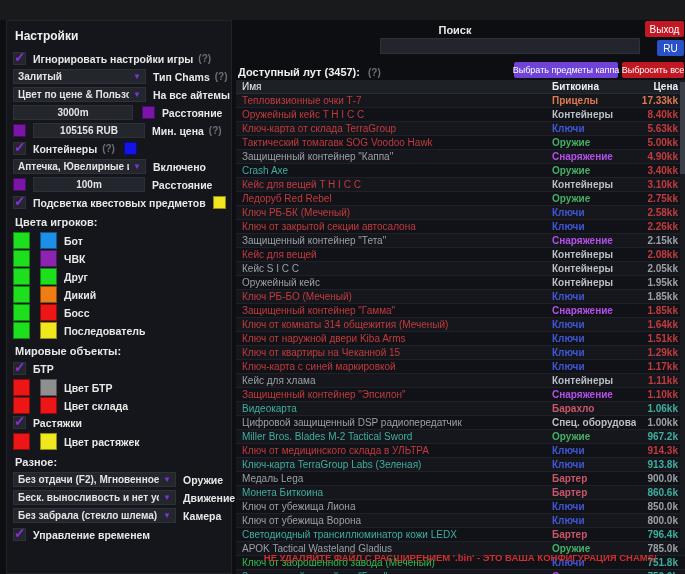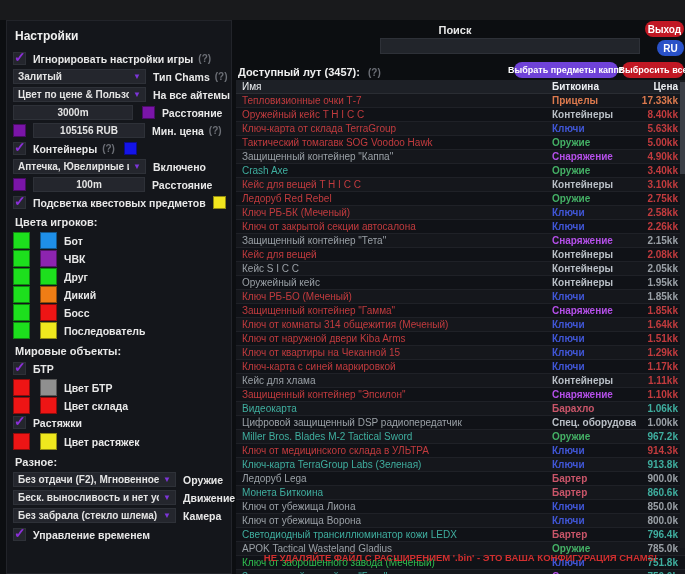"Выход" .btn { border-radius: 8px -> 2px; font-weight: 700 -> 400 }
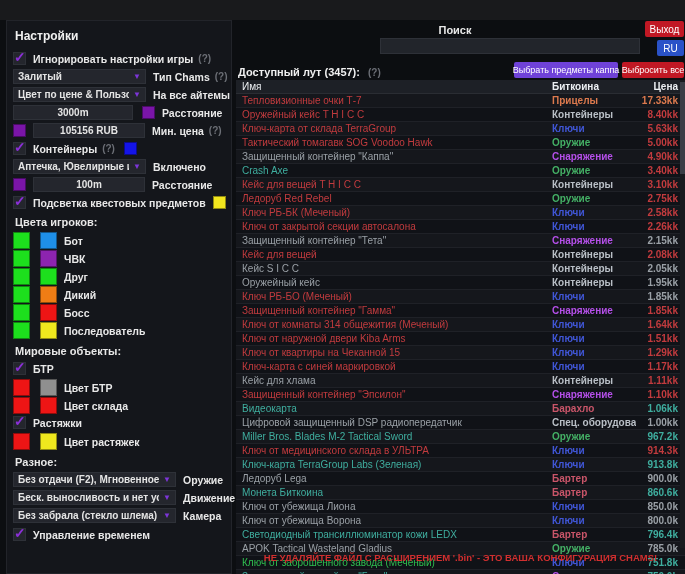"Ледоруб Lega" span.c-name { text: Ледоруб -> Медаль }
